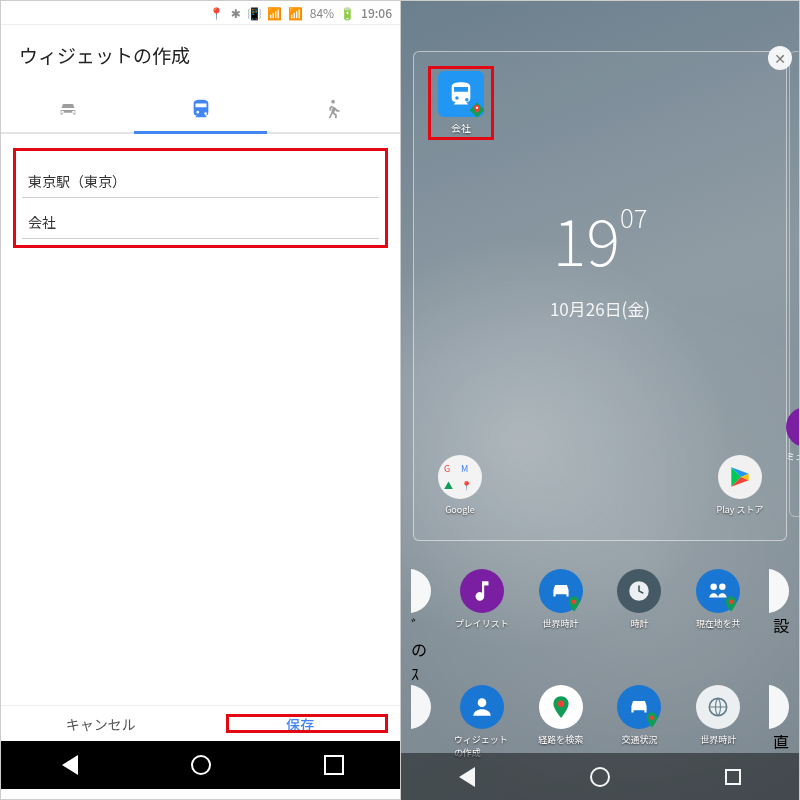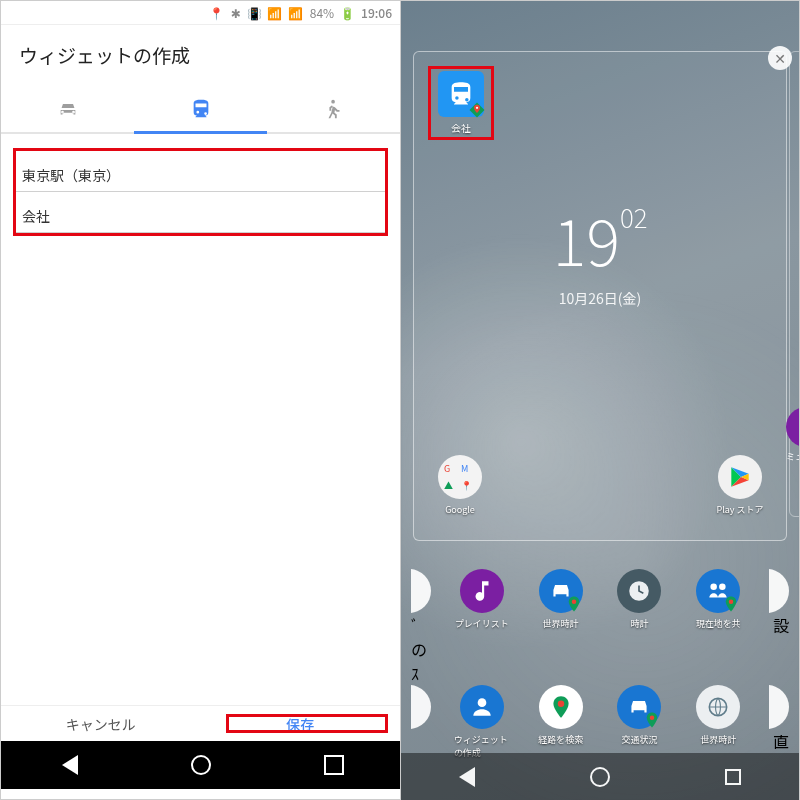"東京駅（東京）" .fields { padding: none -> 6px }
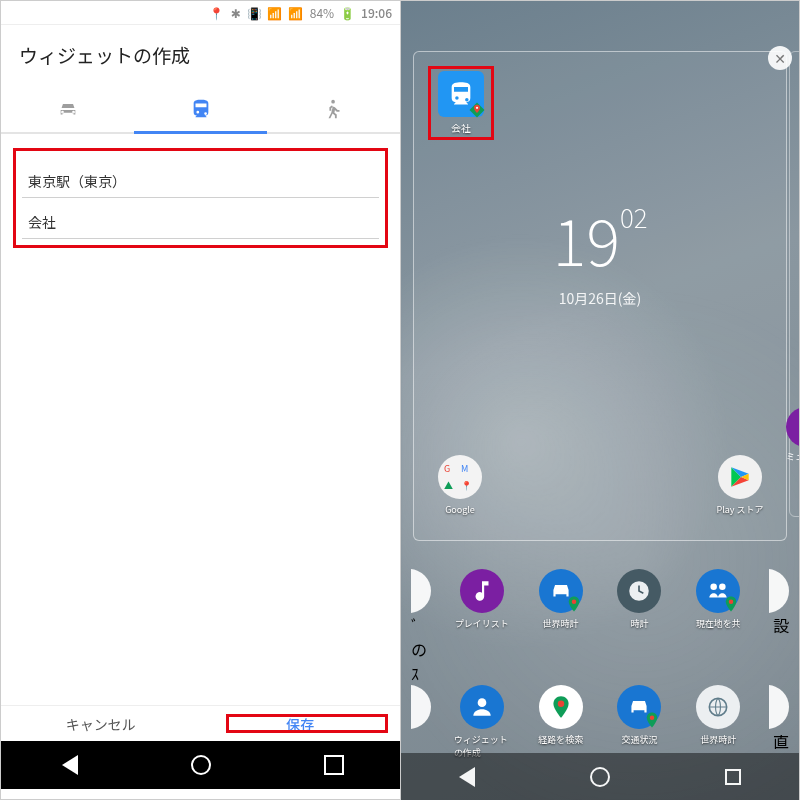"02" span.small { text: 02 -> 07 }
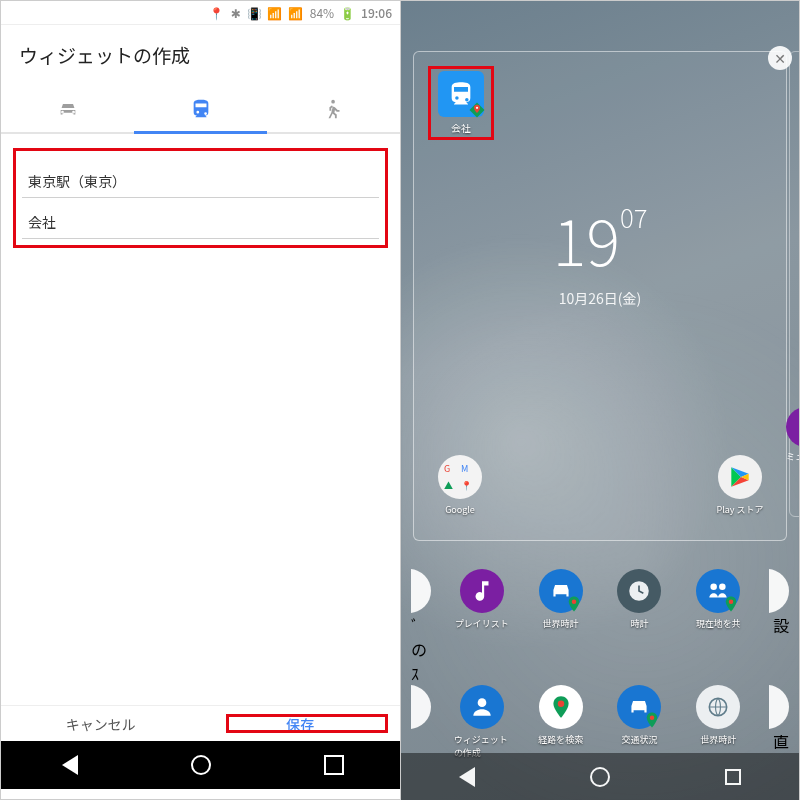"10月26日(金)" .clock .date { font-size: 14px -> 17px; margin-top: 4px -> 12px }
